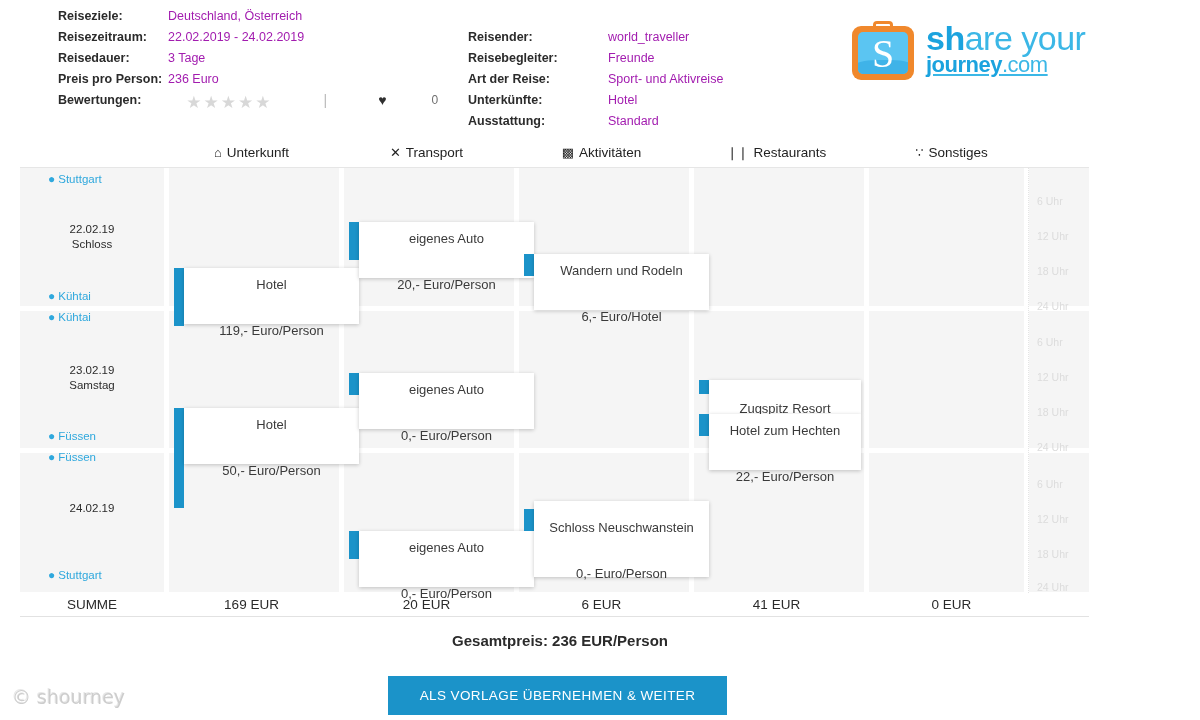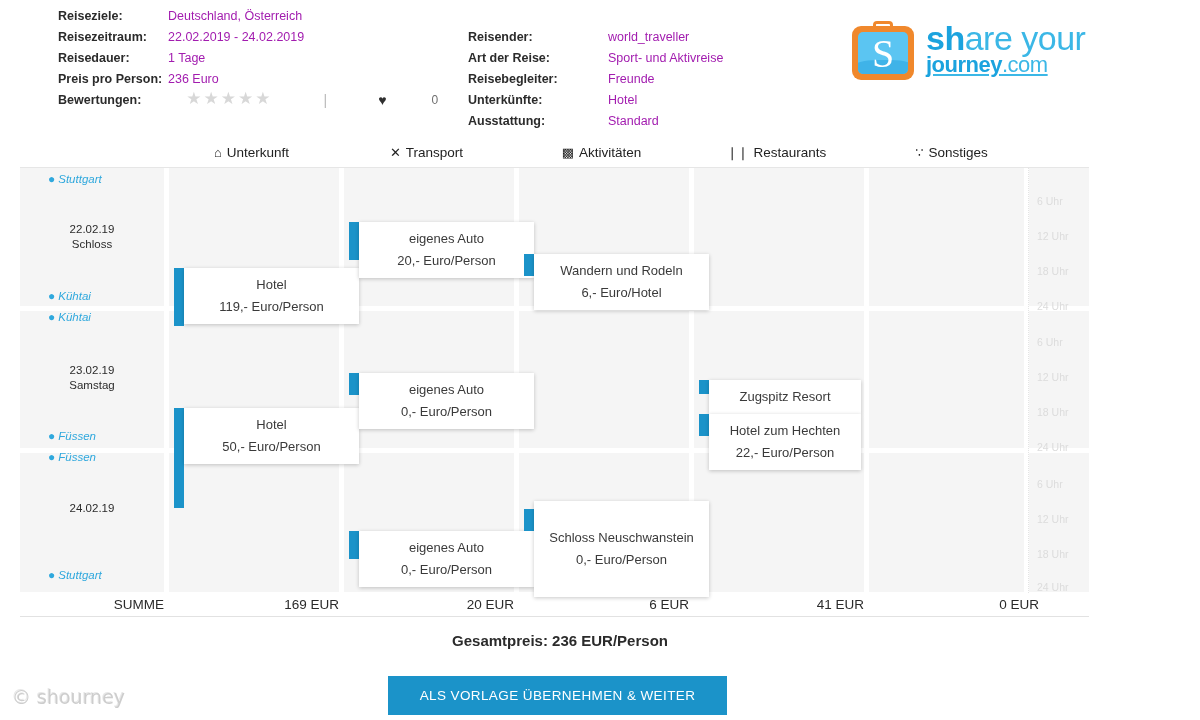"1 Tage" span.meta-value { text: 1 -> 3 }
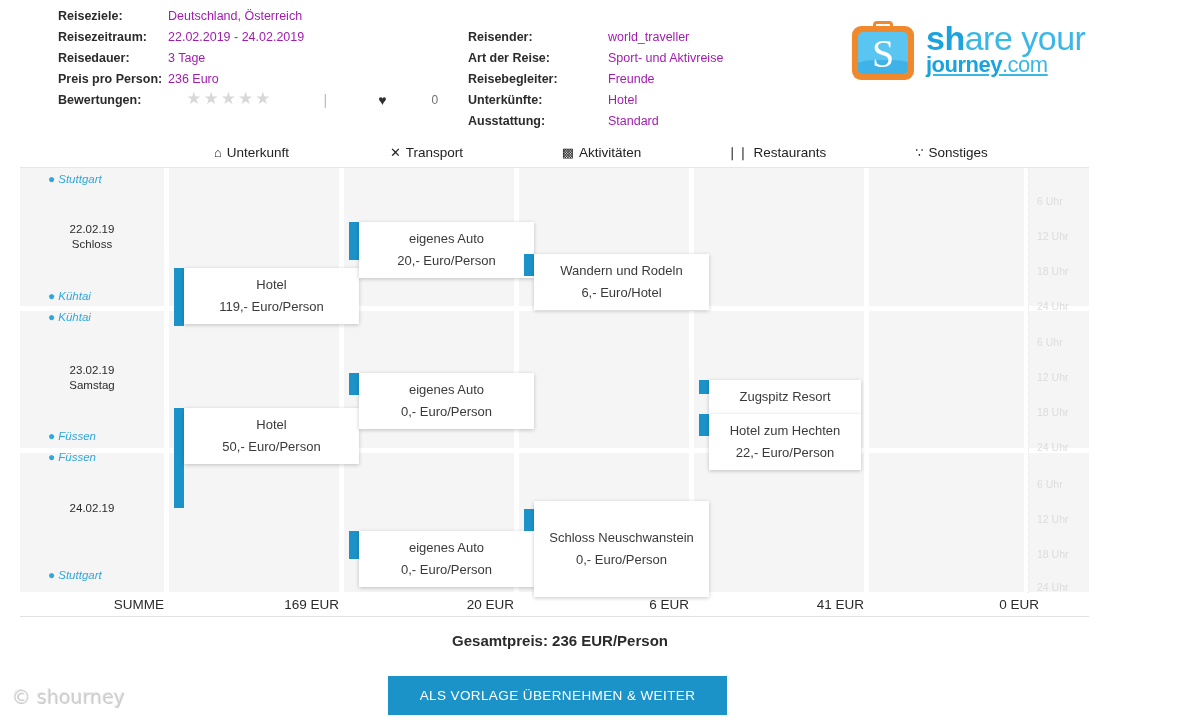"Art der Reise:" div.meta-row { order: before "Reisebegleiter:" -> after "Reisebegleiter:" }
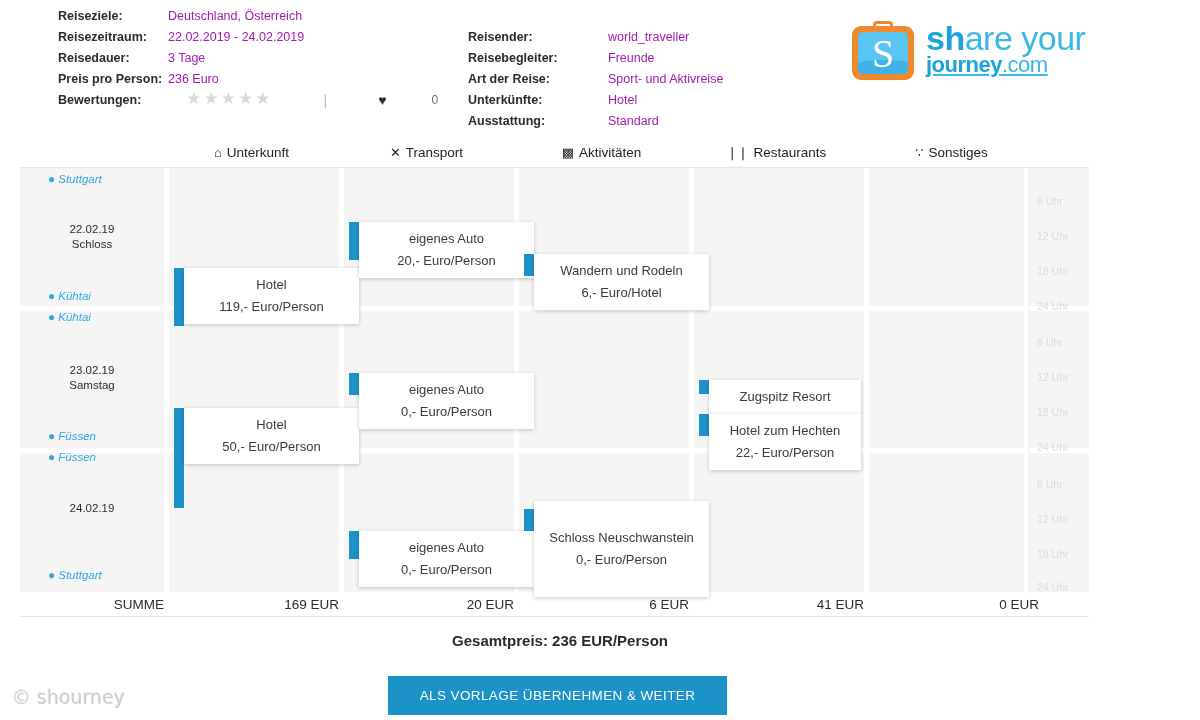"Bewertungen:" .rating-row { align-items: flex-start -> flex-end }
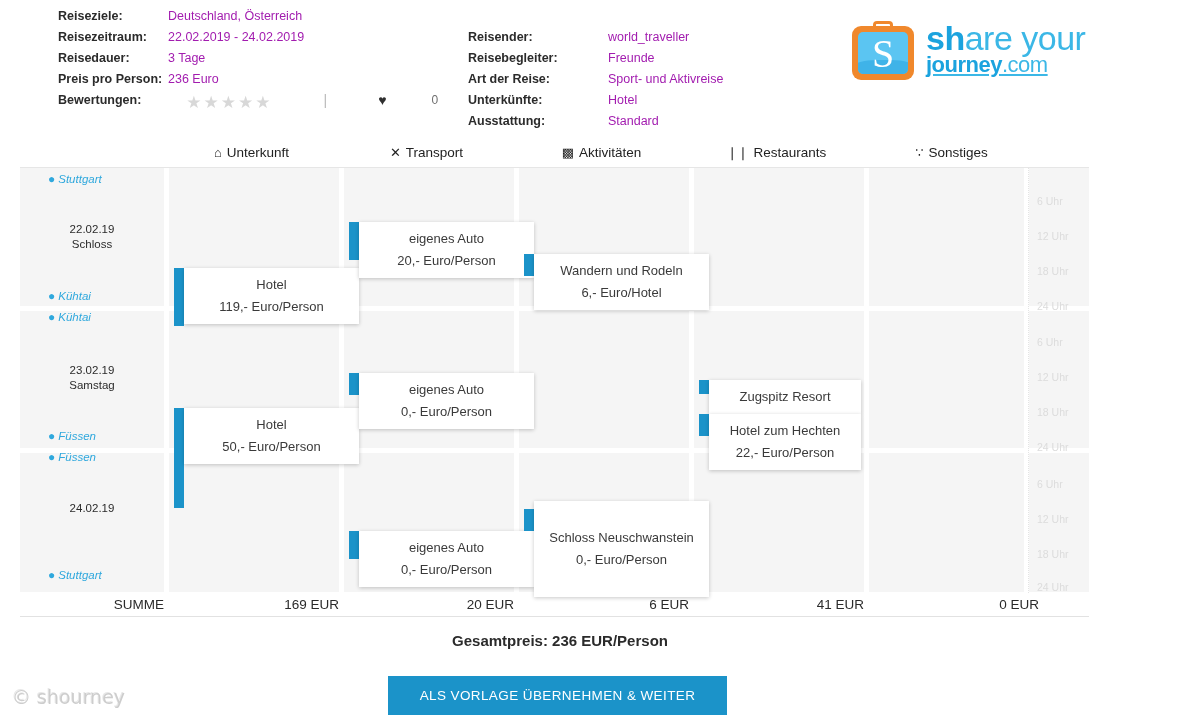"● Stuttgart" .pin { font-style: italic -> none }
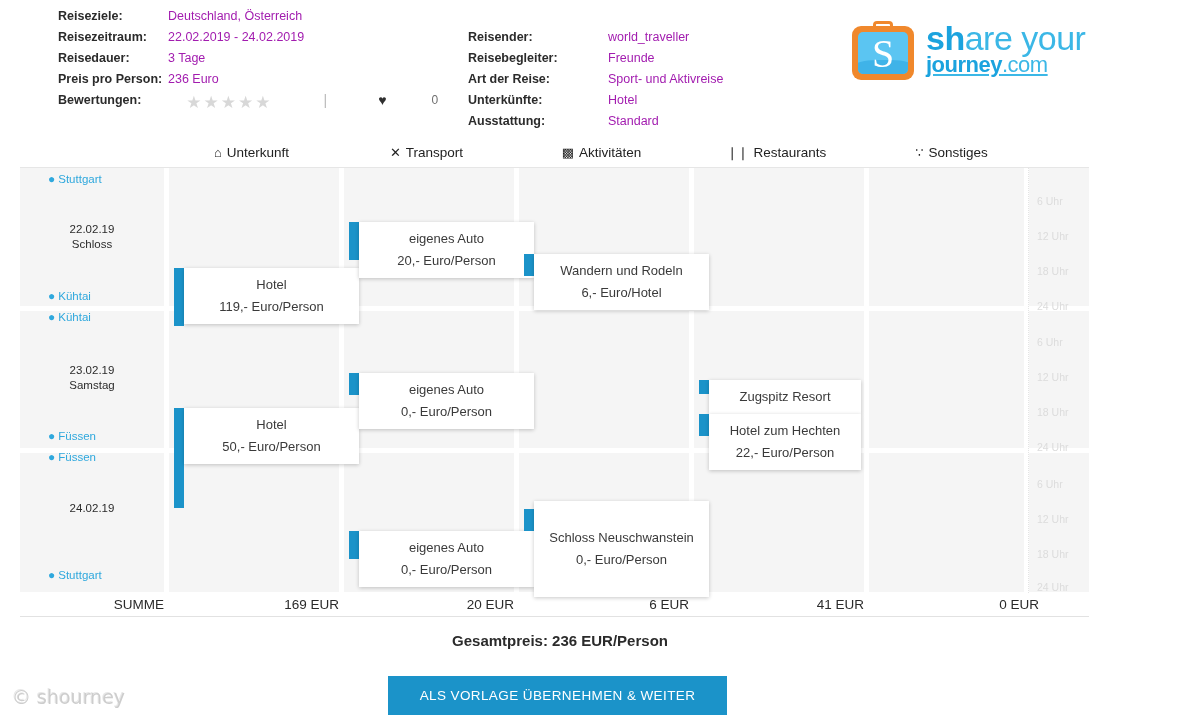"eigenes Auto" .card .ln { margin-top: none -> 24px }
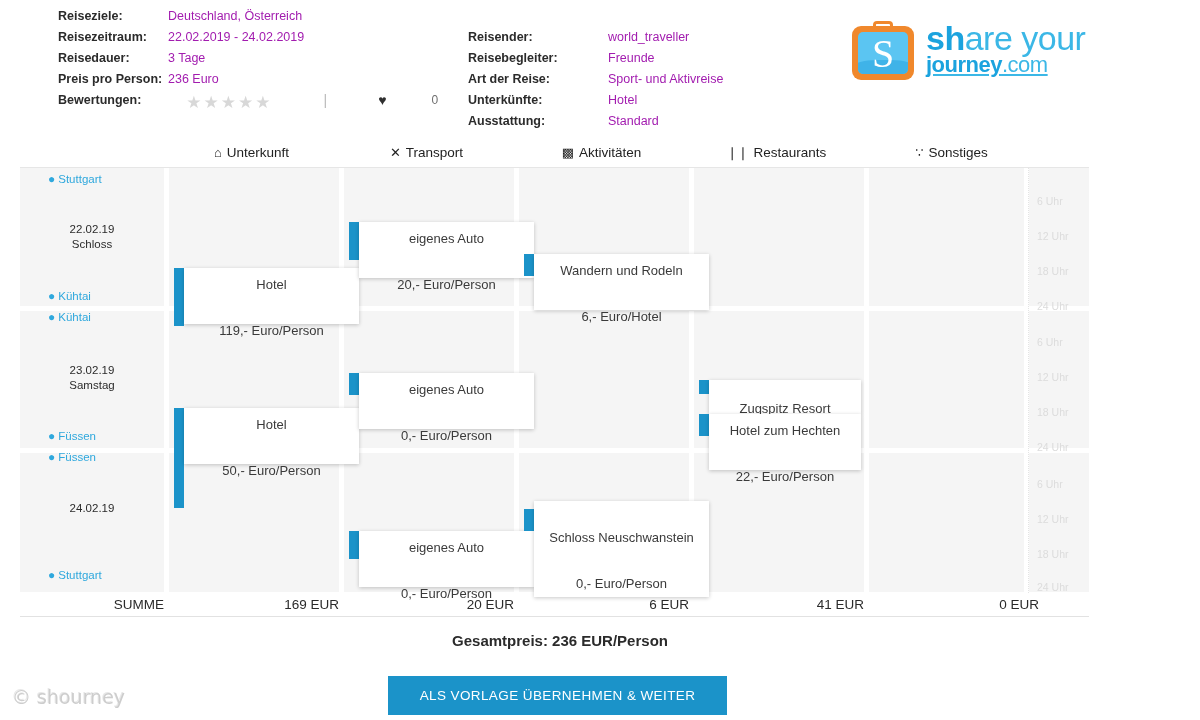"Schloss Neuschwanstein" div.card { height: 96px -> 76px }
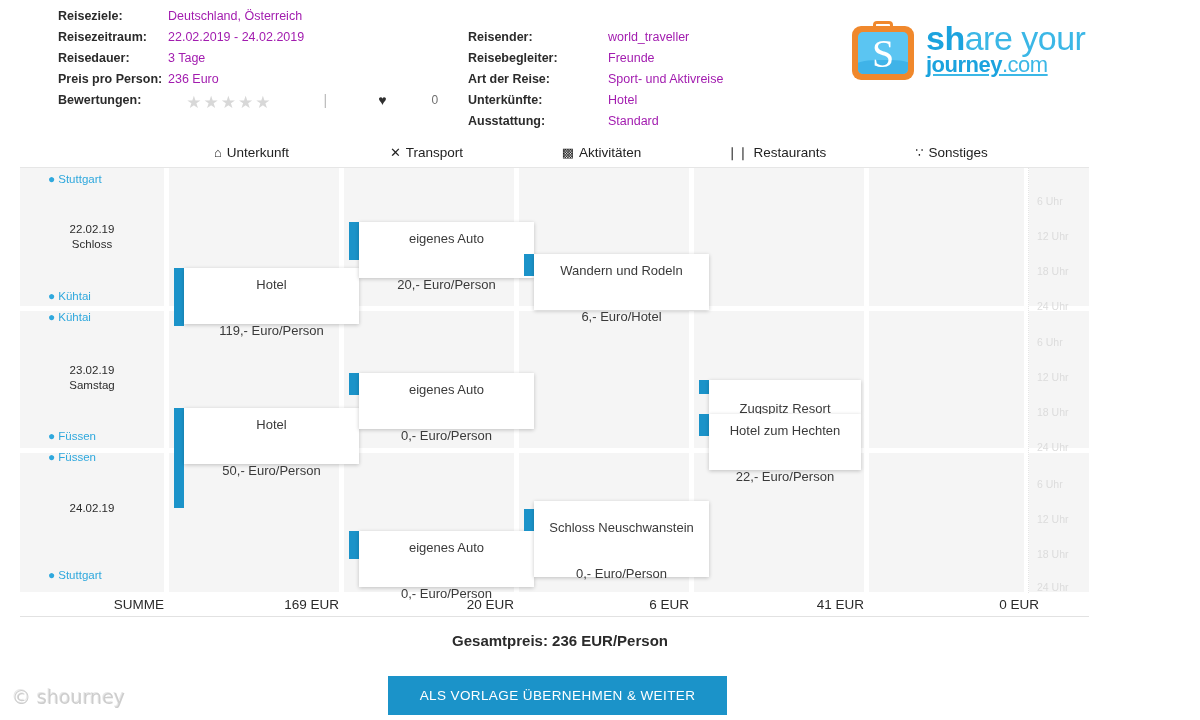"SUMME" .sumcell { text-align: right -> center }
